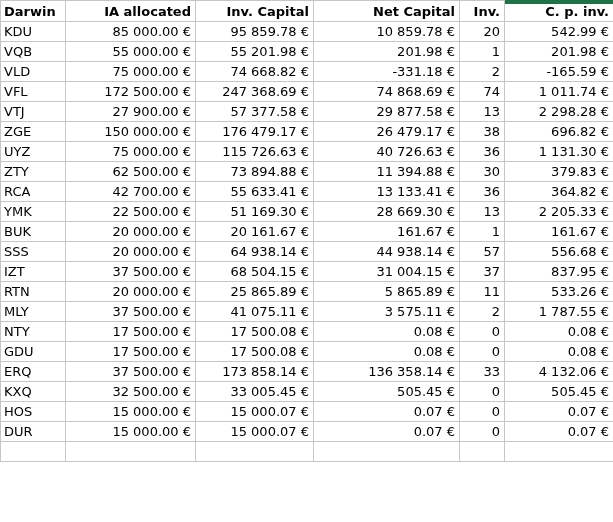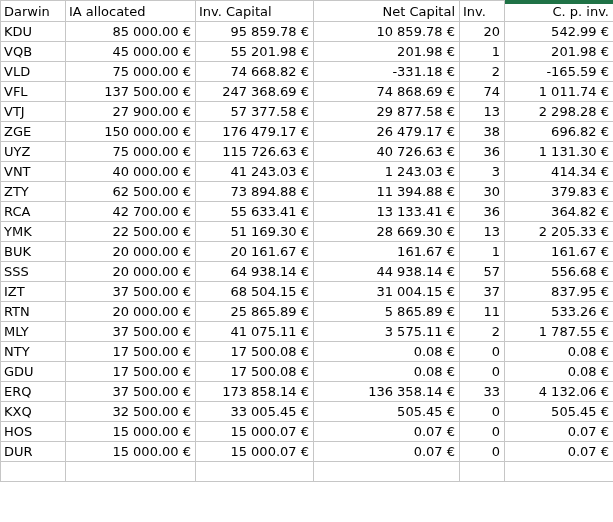"Darwin" th { font-weight: normal -> bold }
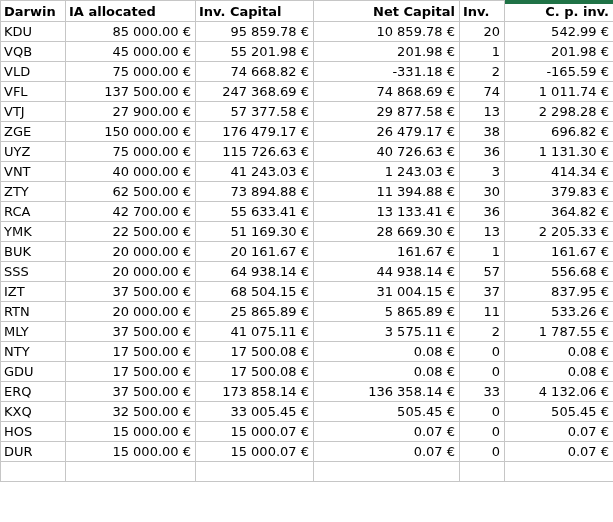"IA allocated" .ac { text-align: left -> right }
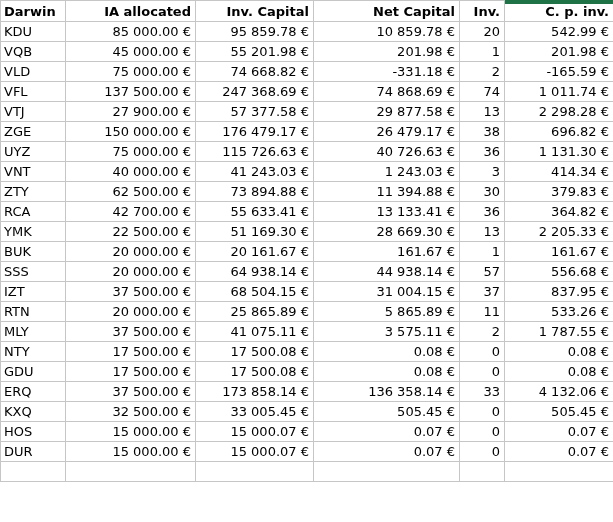"45 000.00 €" td.ar { text: 45 000.00 -> 55 000.00 }
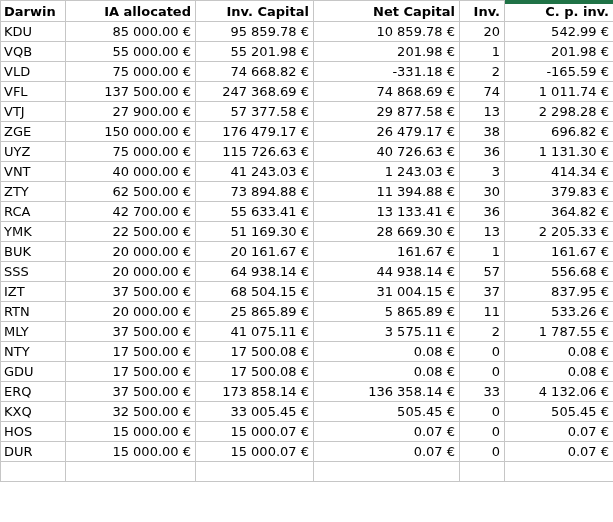"137 500.00 €" td.ar { text: 137 500.00 -> 172 500.00 }
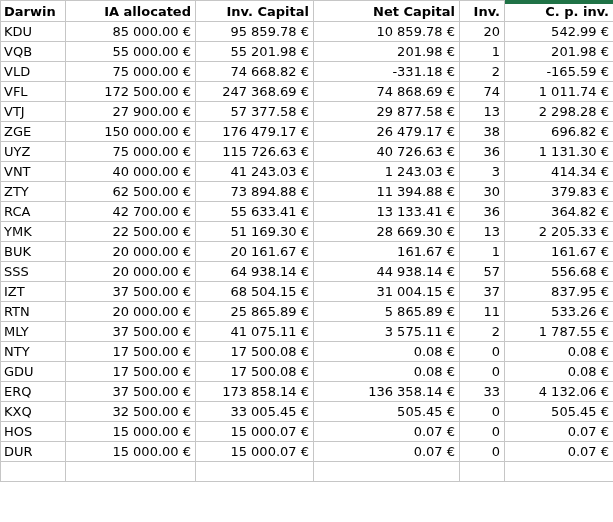"VNT" tr { html: <tr> <td>VNT</td> <td>40 000.00 €</td> <td>41 243.03 €</td> <td>1 243.03 €</td> <td>3</td> <td>414.34 €</td> </tr> -> none }
